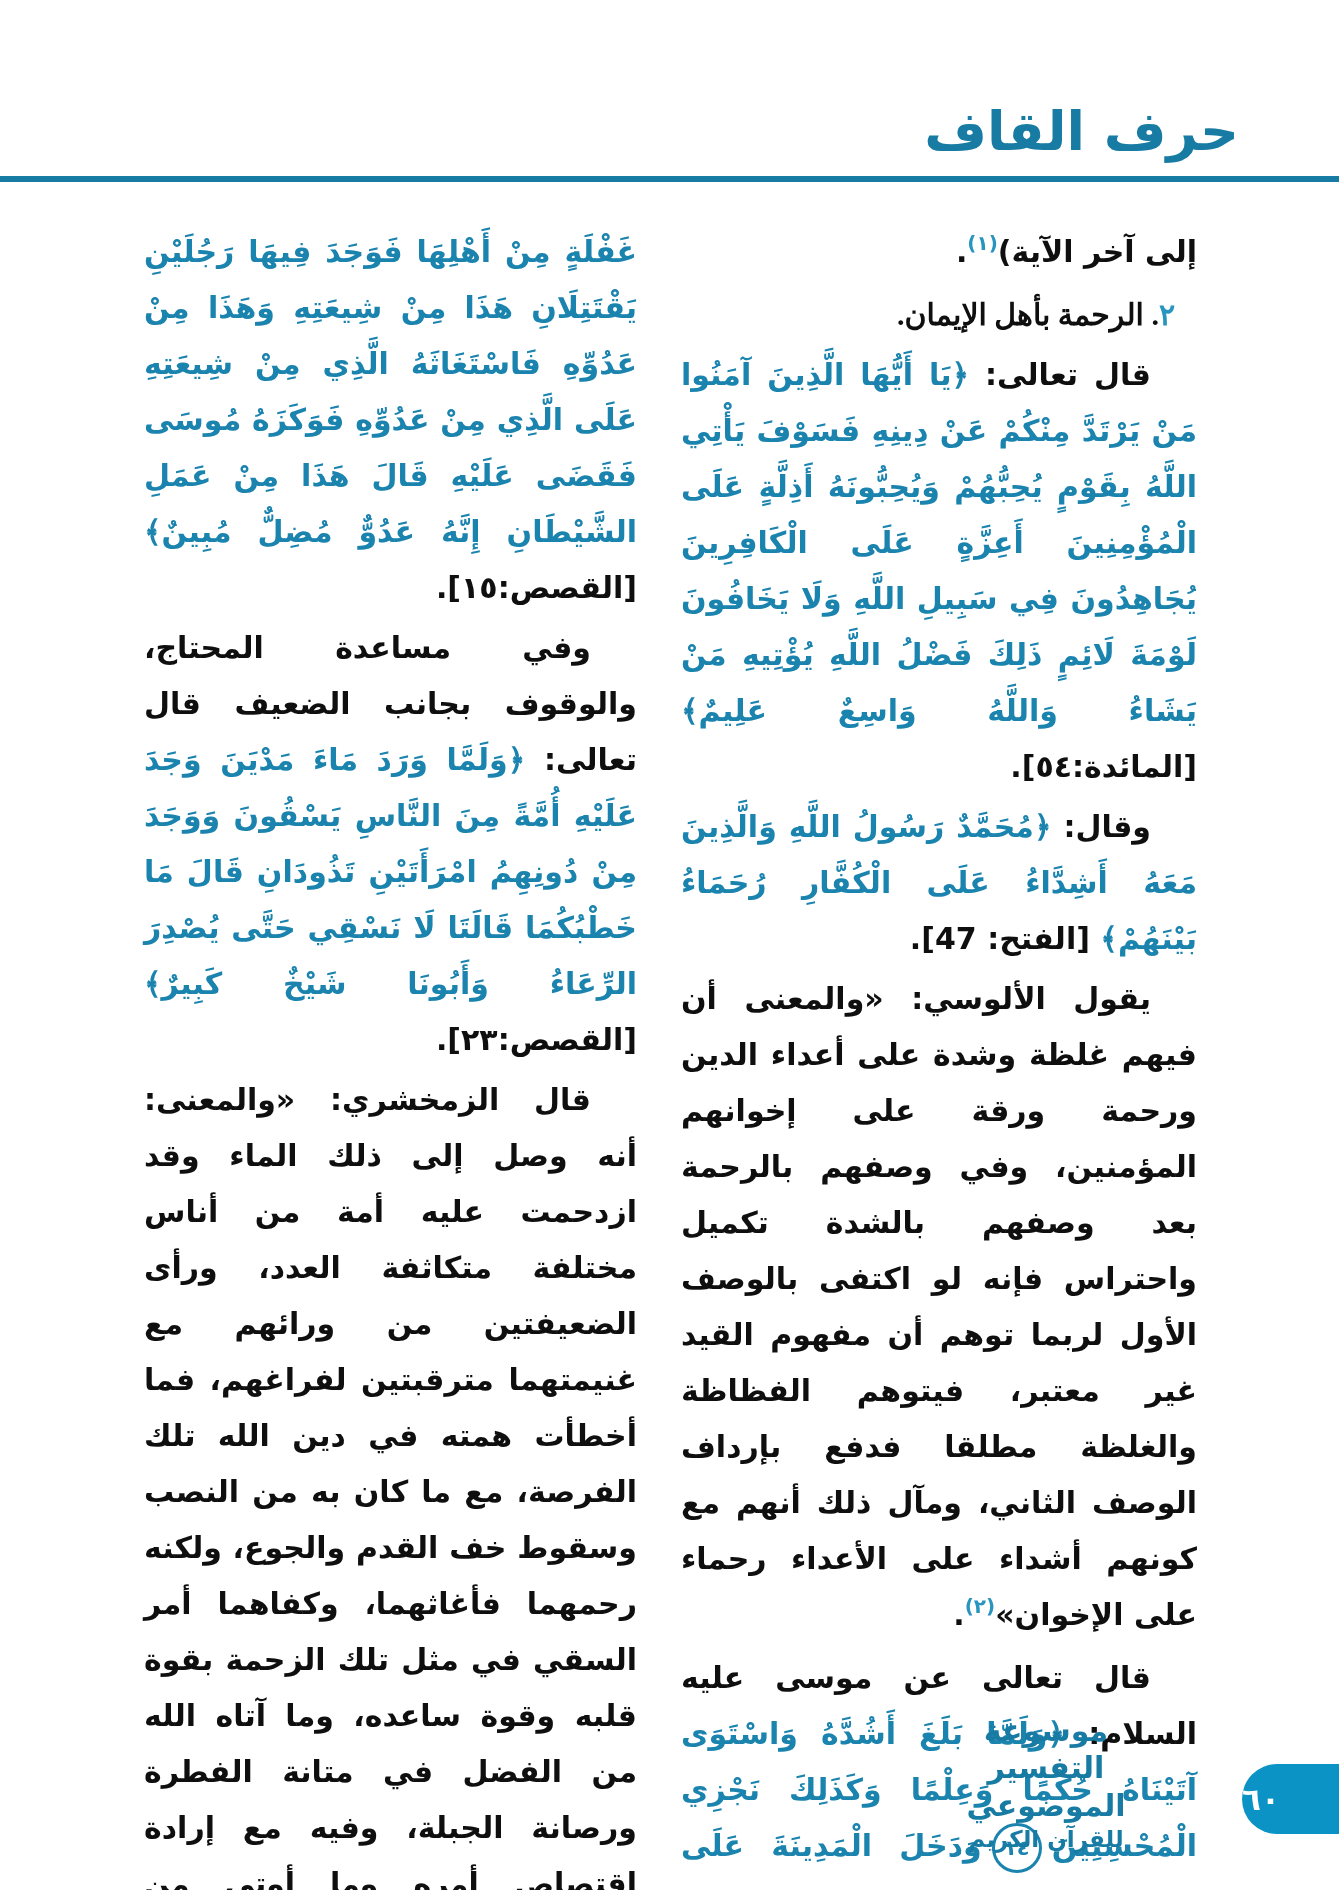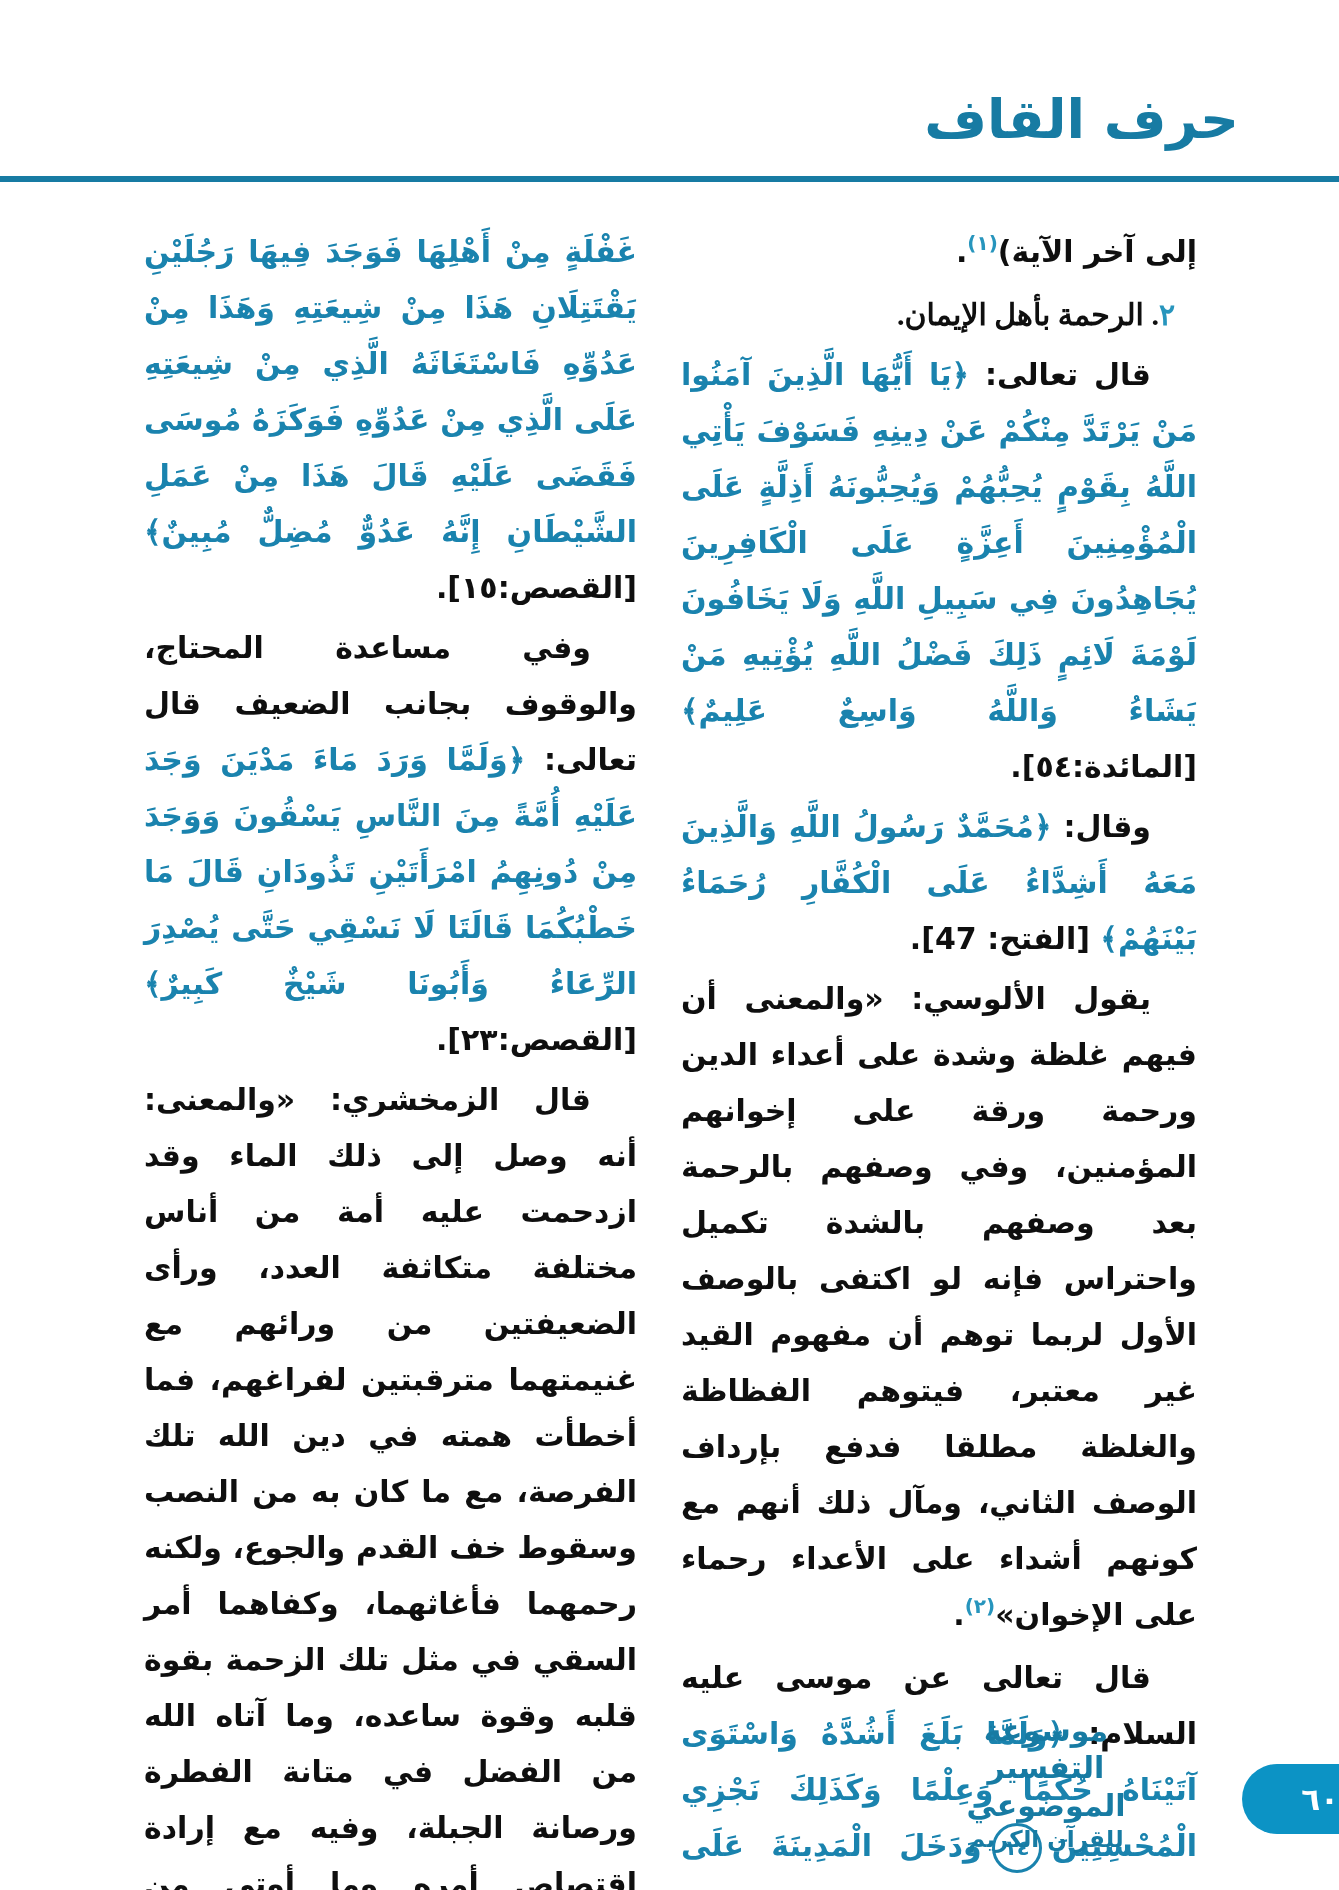"حرف القاف" .header-title { top: 88px -> 100px }
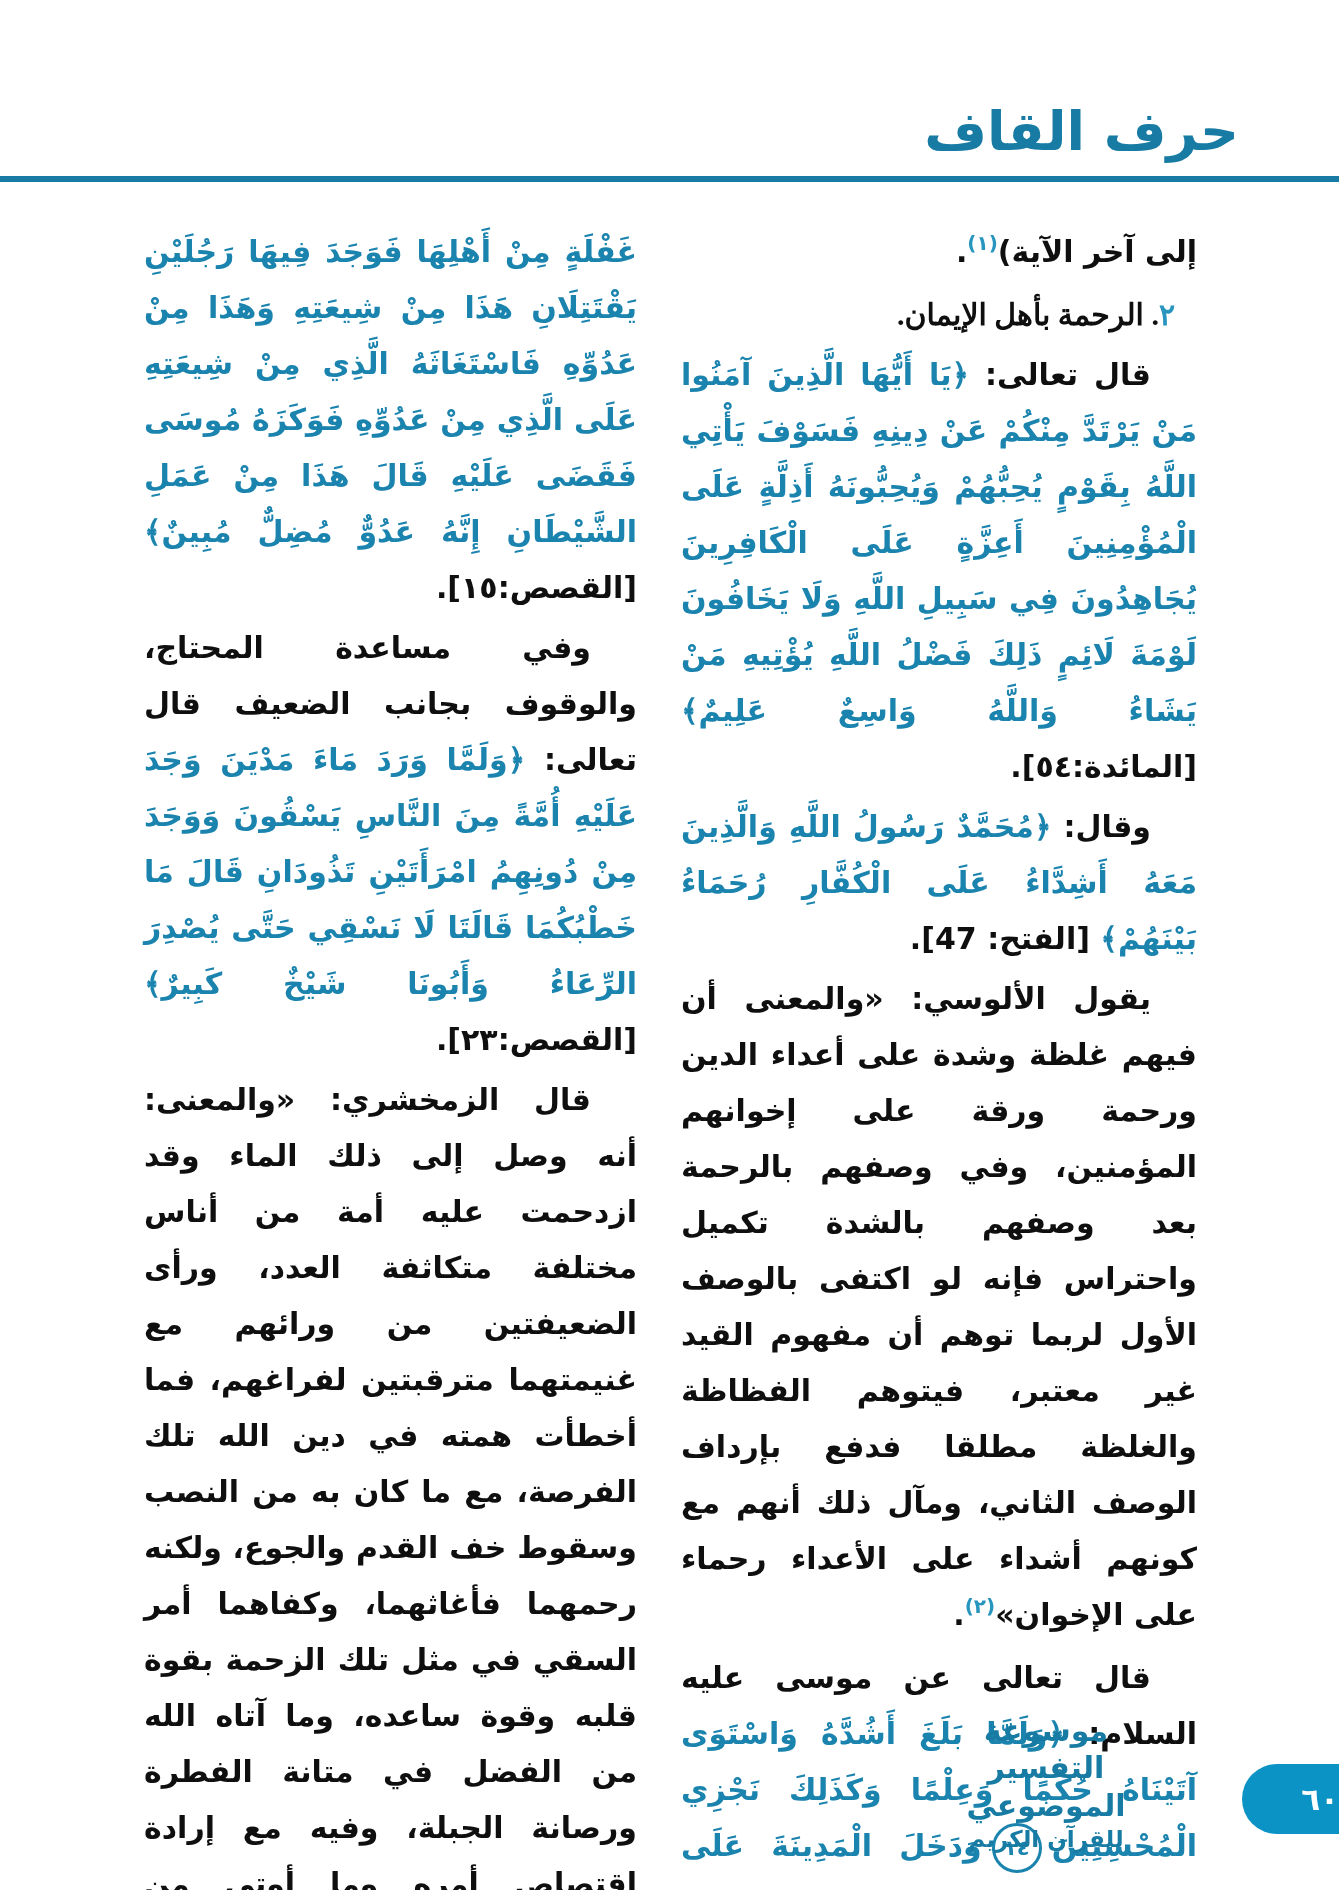"٦٠" .page-pill { justify-content: flex-start -> flex-end }
